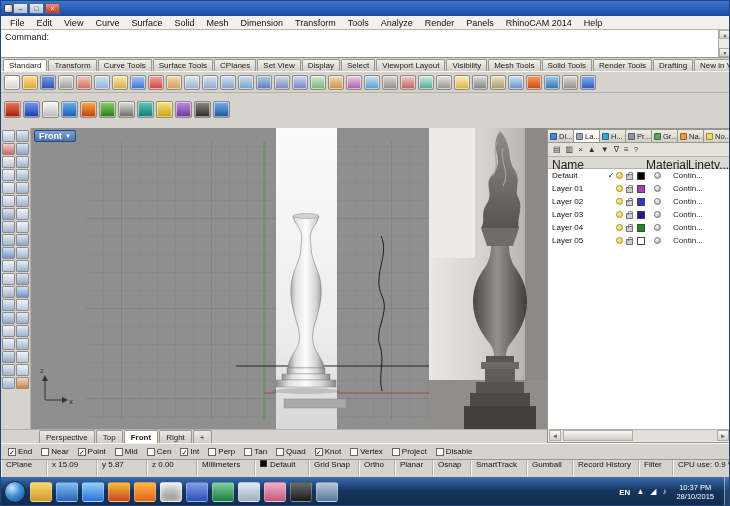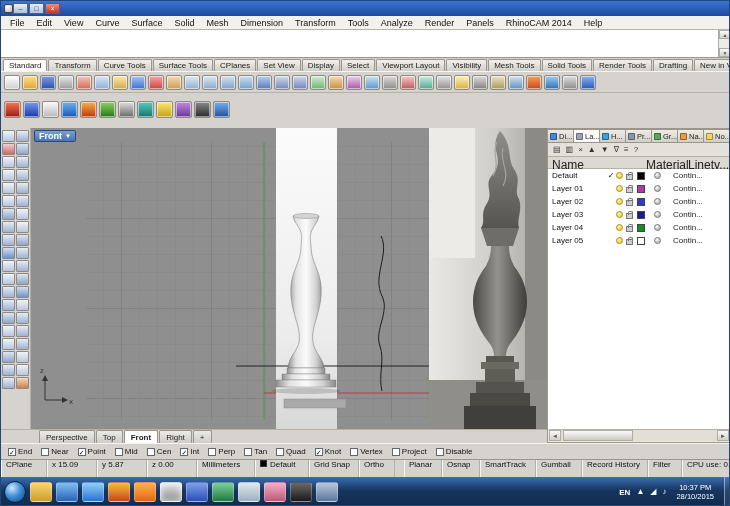"Command:" div.cmdline { html: none -> <div>Command:</div> }
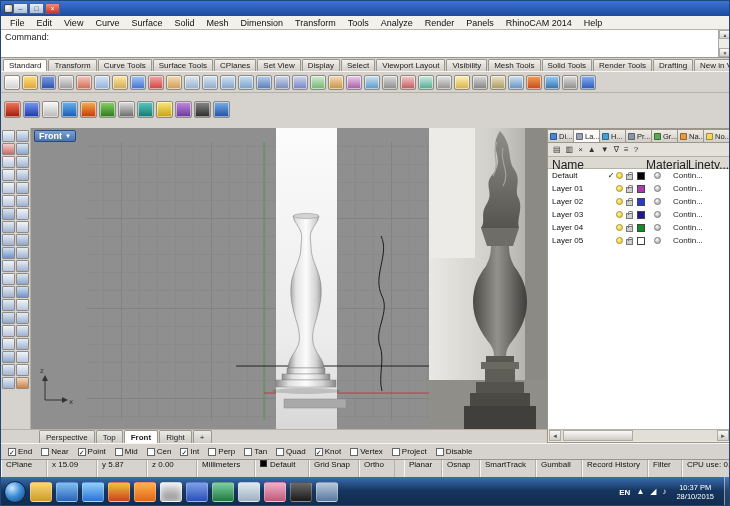"Planar" span.seg { margin-left: 9px -> none }
